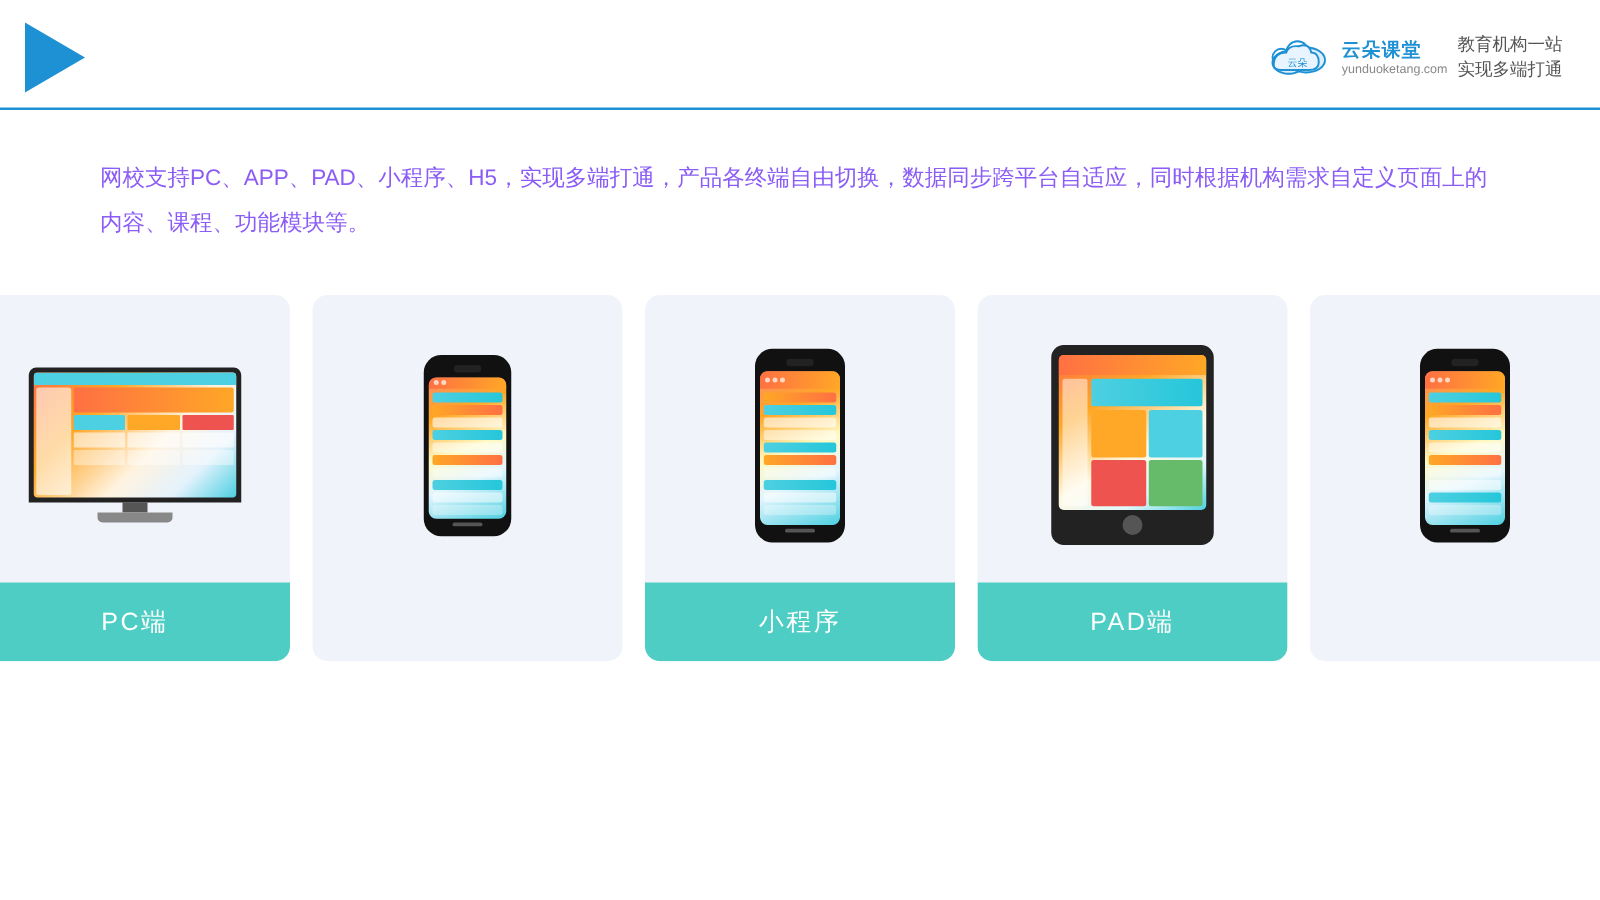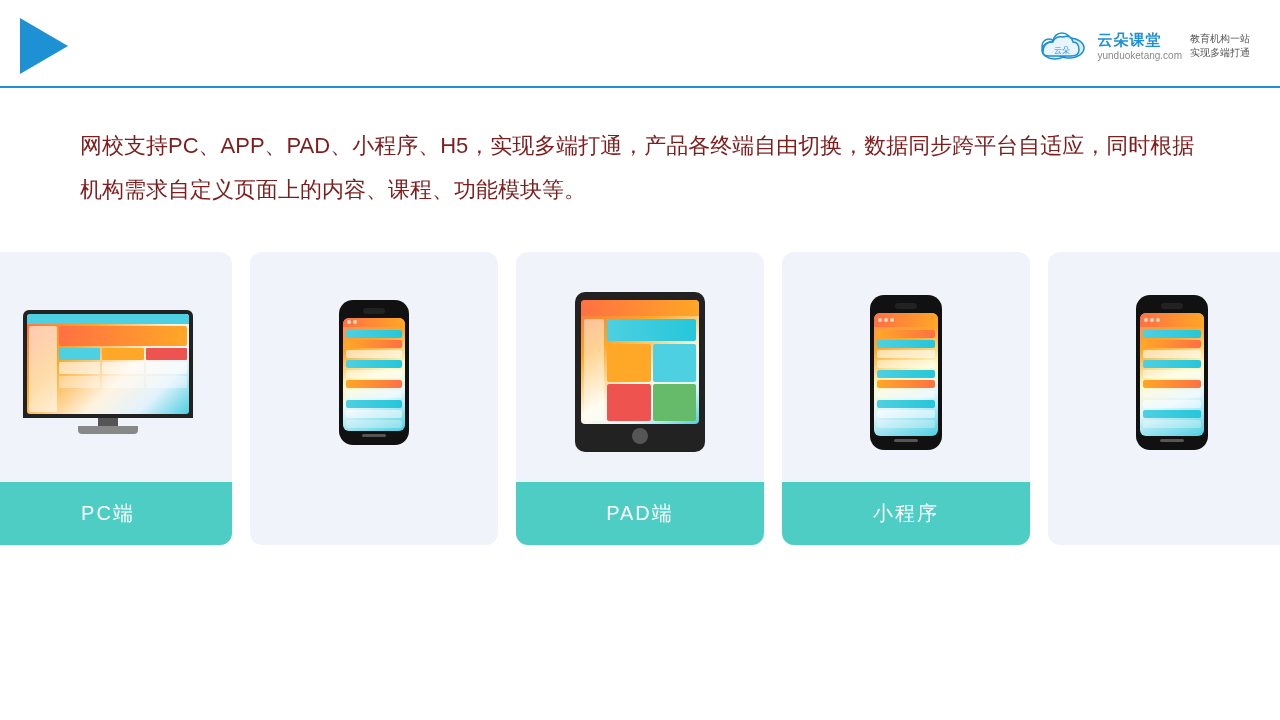"教育机构一站" .brand-slogan { font-size: 10px -> 14px }
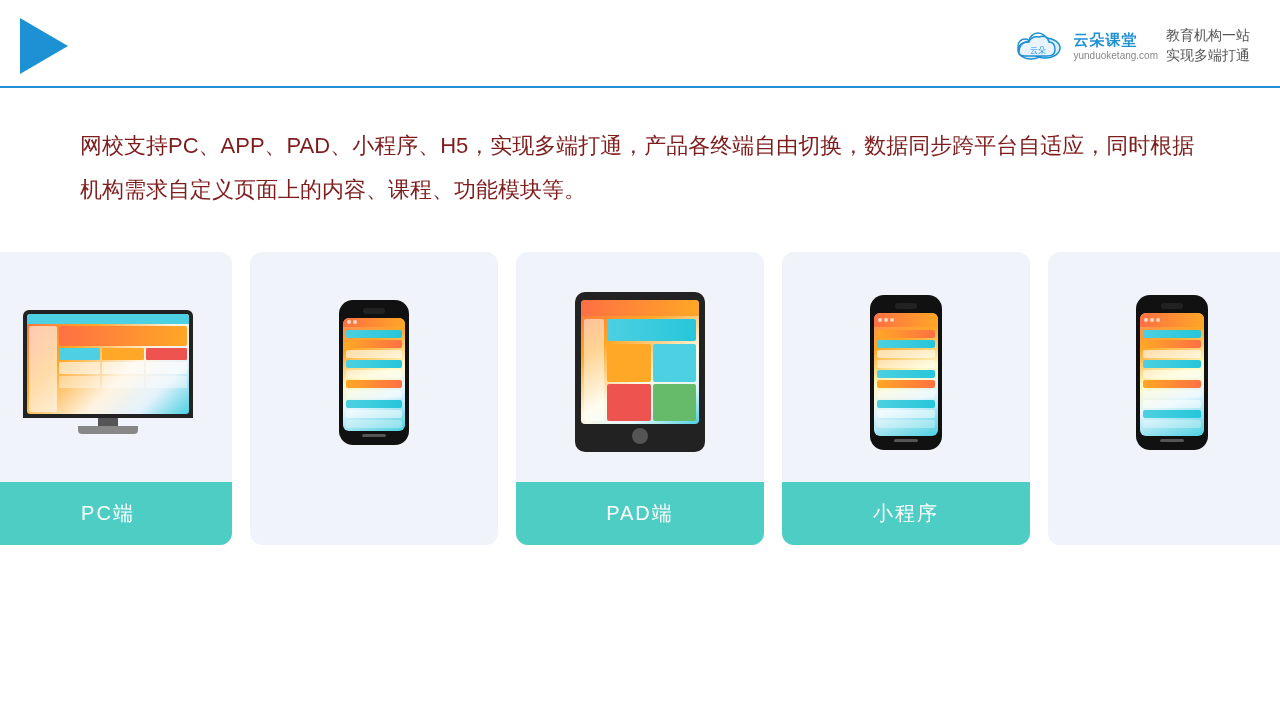"网校支持PC、APP、PAD、小程序、H5，实现多端打通，产品各终端自由切换，数" .description { color: #7f1d1d -> #8b5cf6; font-size: 22px -> 18px }
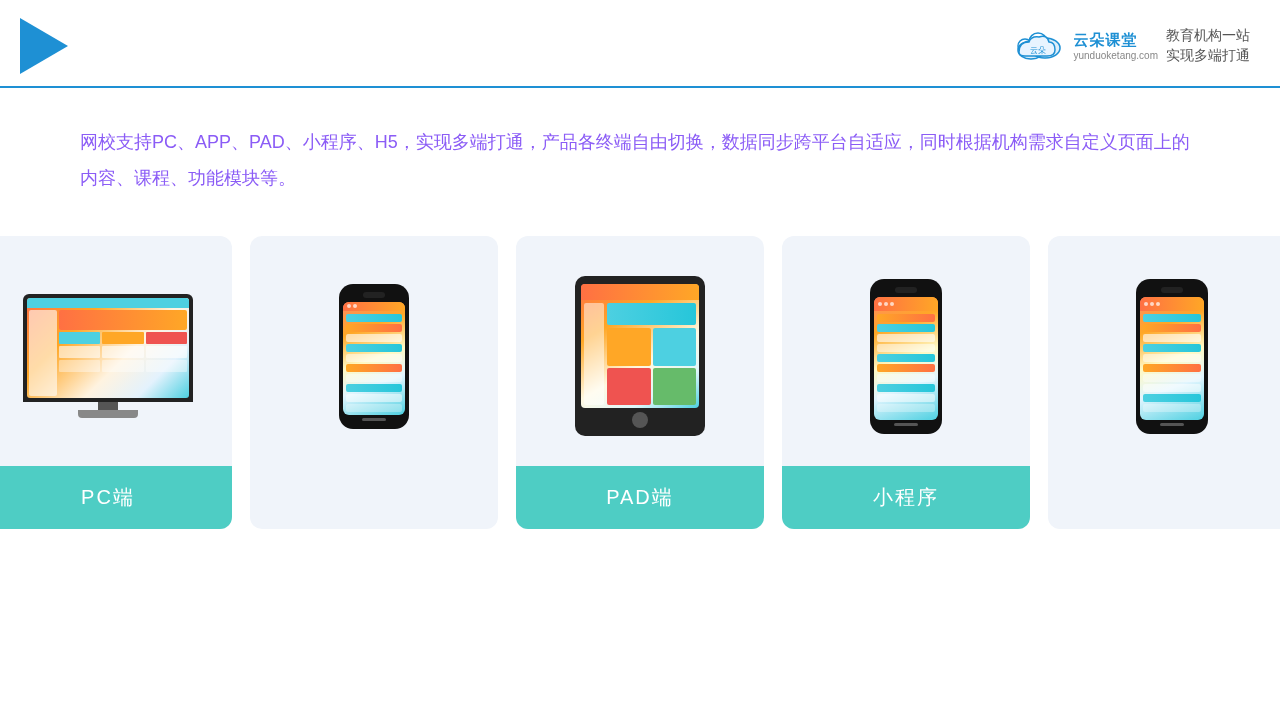"PAD端" div.card { order: before "小程序" -> after "小程序" }
